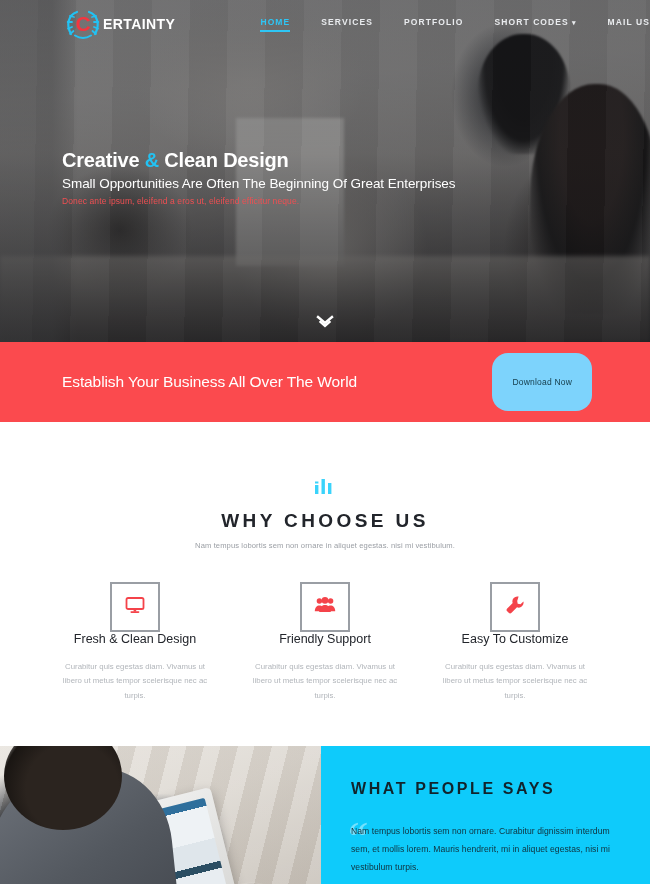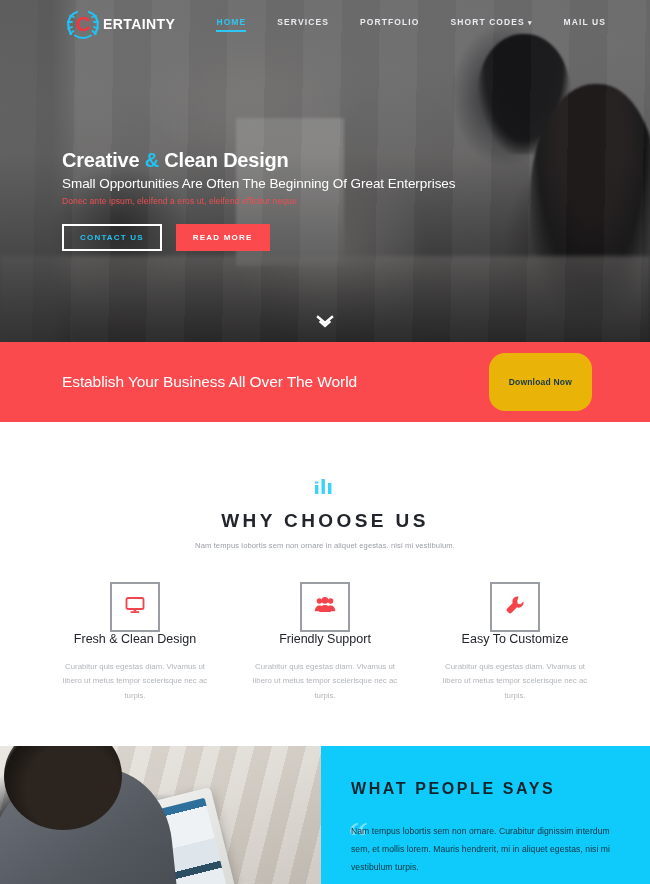"HOME" .nav { margin-right: 44px -> none }
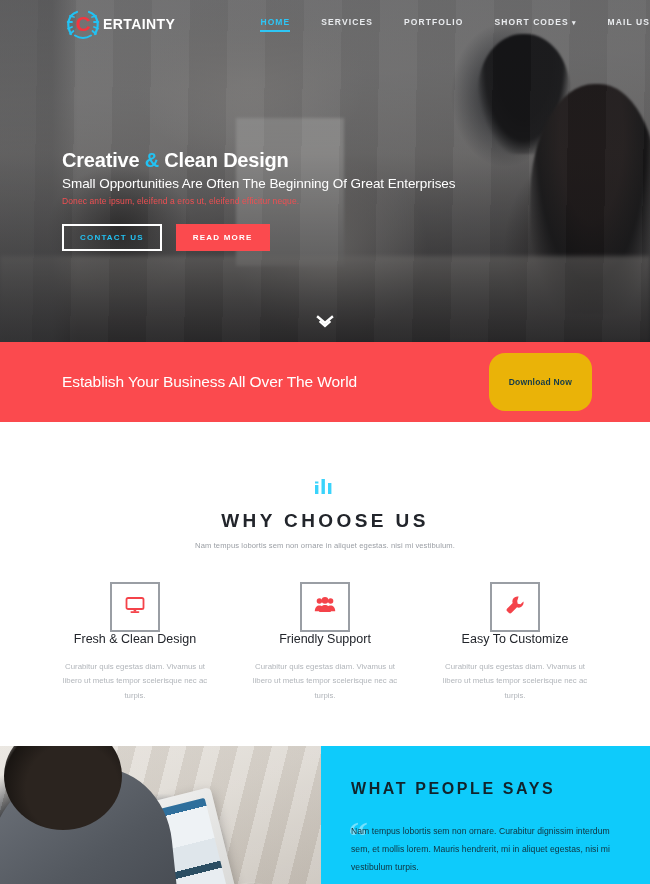"CONTACT US" div.hero-btns { html: <div> <button>CONTACT US</button> <button>READ MORE</button> </div> -> none }
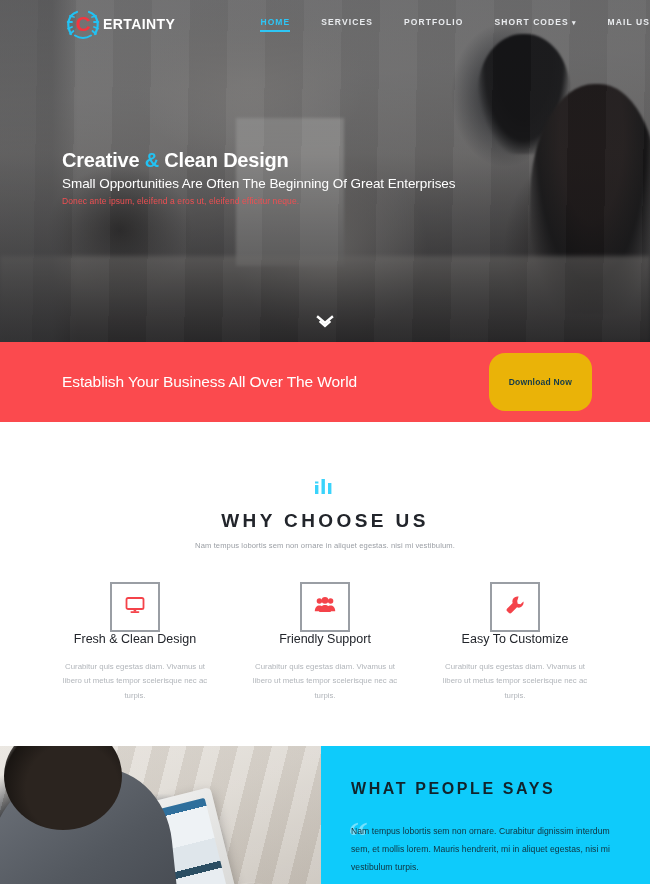"Download Now" .cta-btn { background: #eab308 -> #7dd3fc; font-weight: 700 -> 400 }
